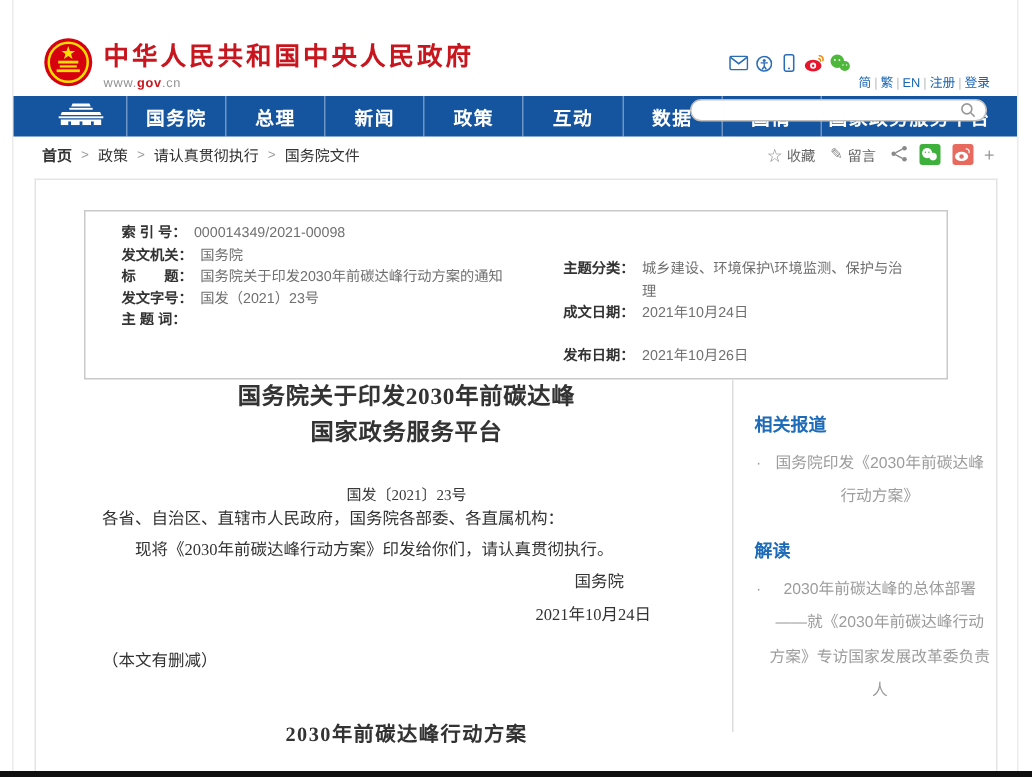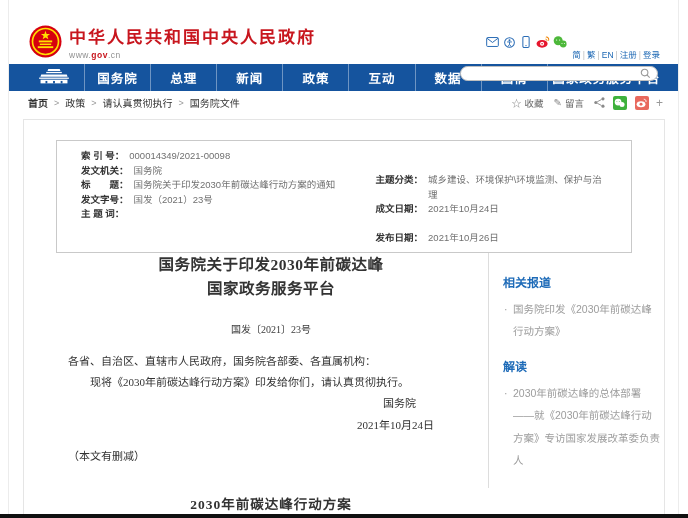"国务院印发《2030年前碳达峰行动方案》" .side-item { text-align: none -> center }
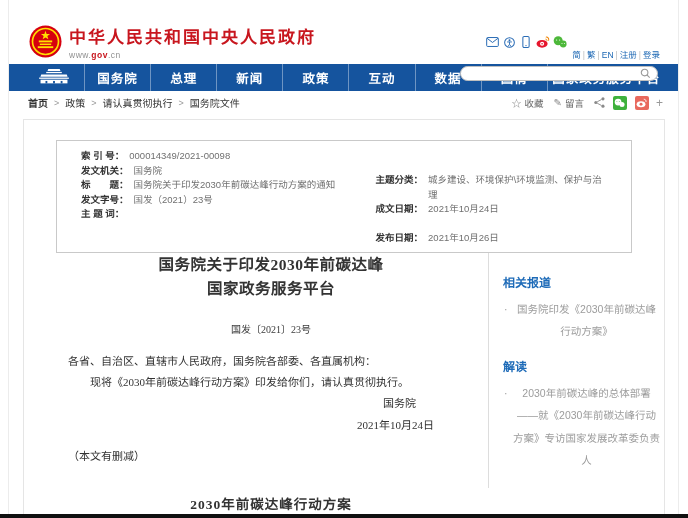"各省、自治区、直辖市人民政府，国务院各部委、各直属机构：" .doc-p1 { margin-top: 15px -> none }
